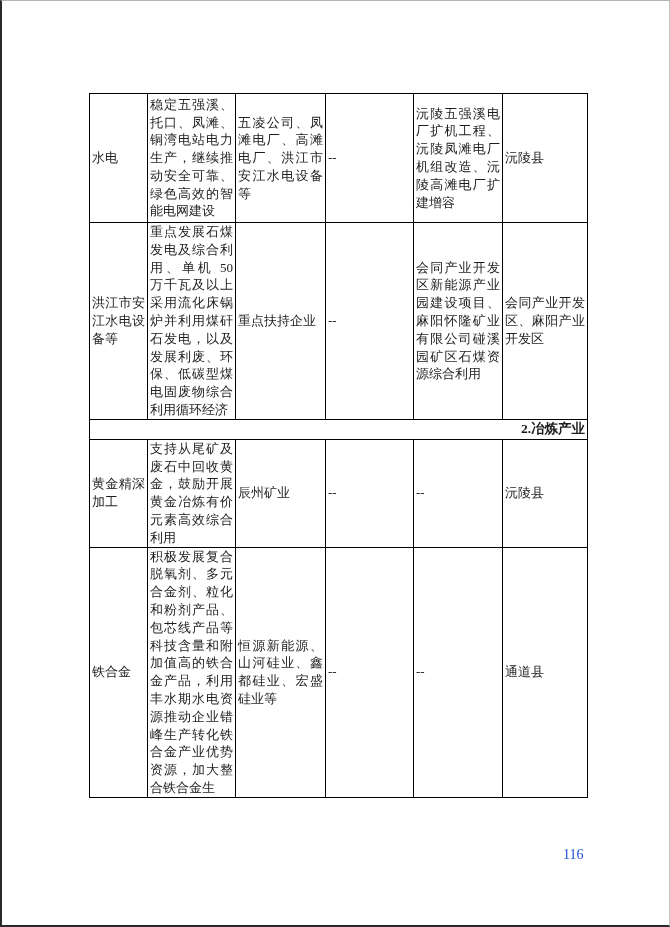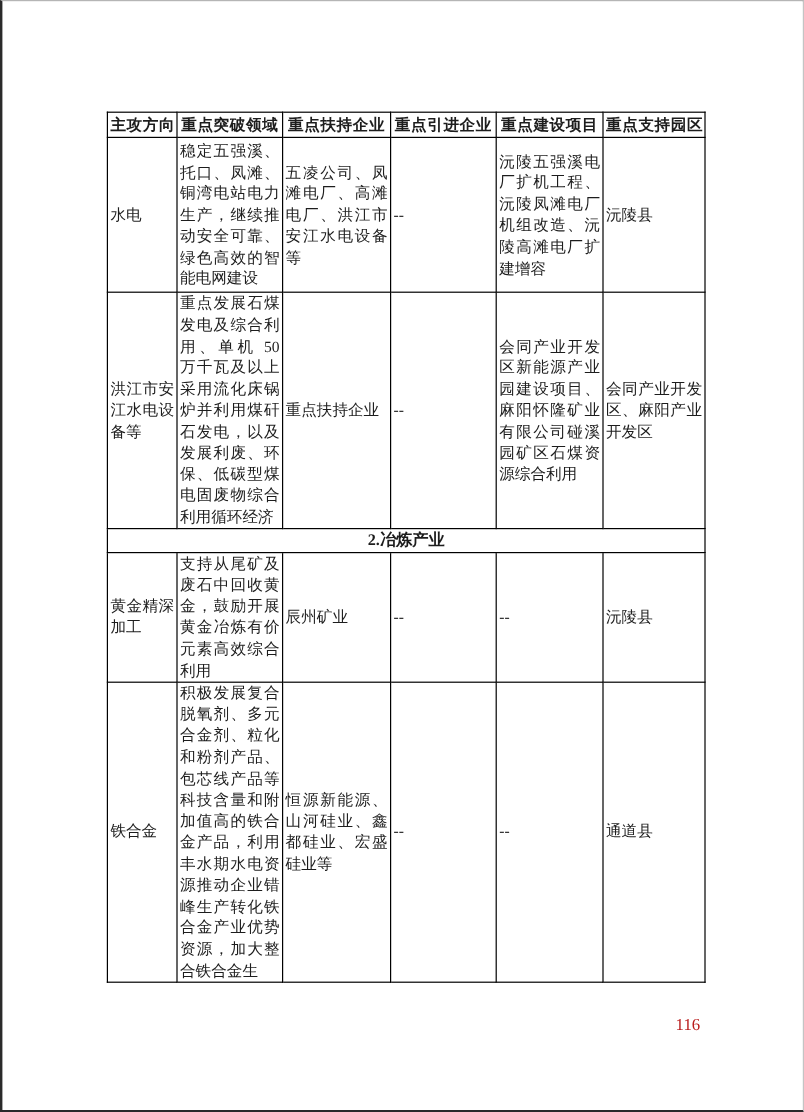"主攻方向" tr.header-row { html: <tr> <th>主攻方向</th> <th>重点突破领域</th> <th>重点扶持企业</th> <th>重点引进企业</th> <th>重点建设项目</th> <th>重点支持园区</th> </tr> -> none }
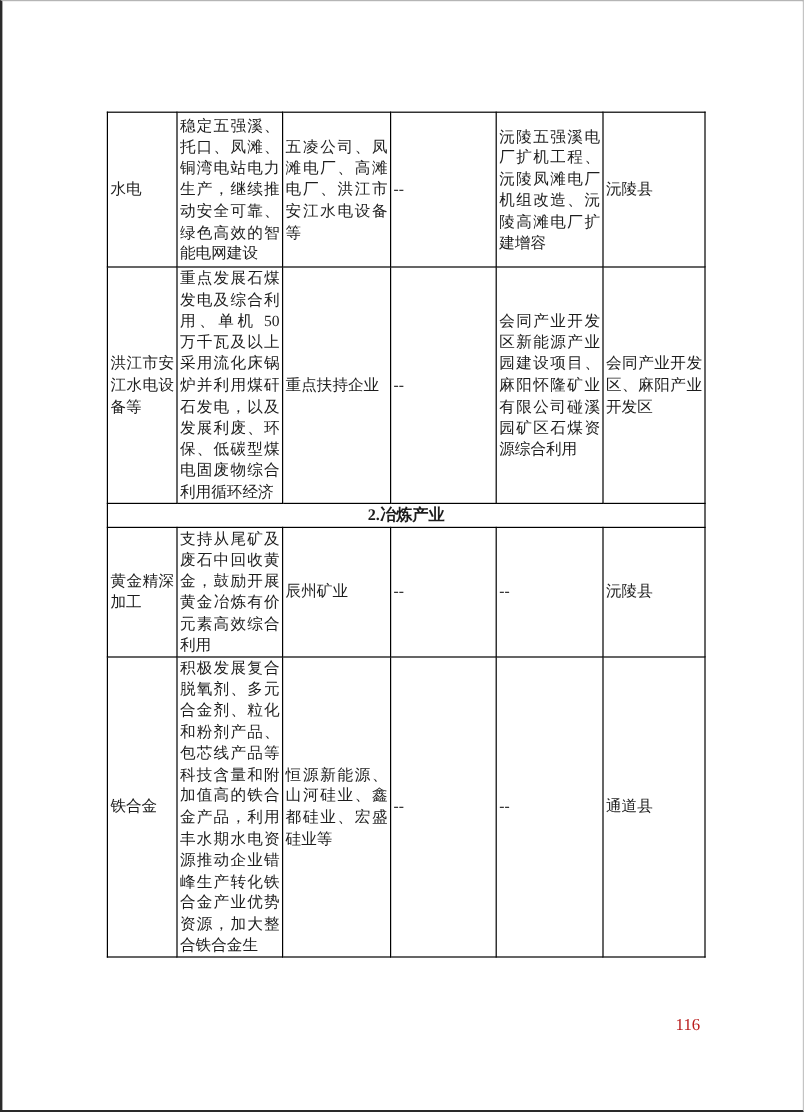"2.冶炼产业" .industry-table td.section-cell { text-align: center -> right }
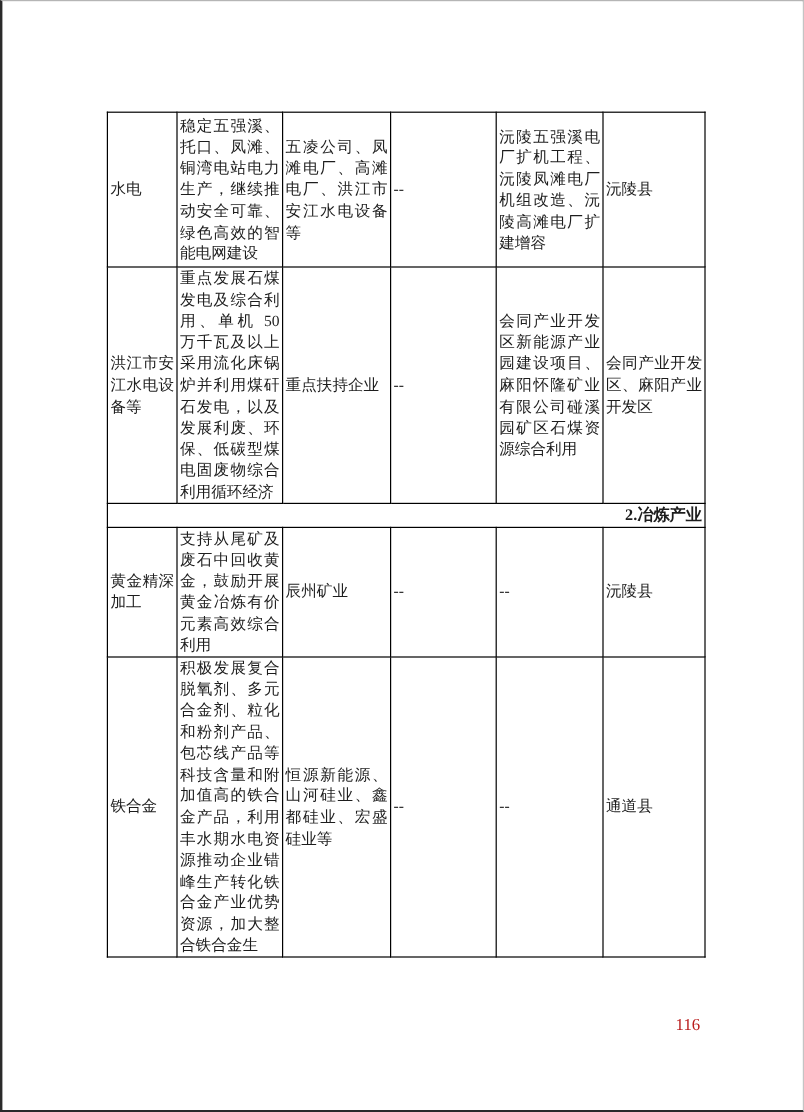"116" .page-number { color: #b91c1c -> #1d4ed8 }
